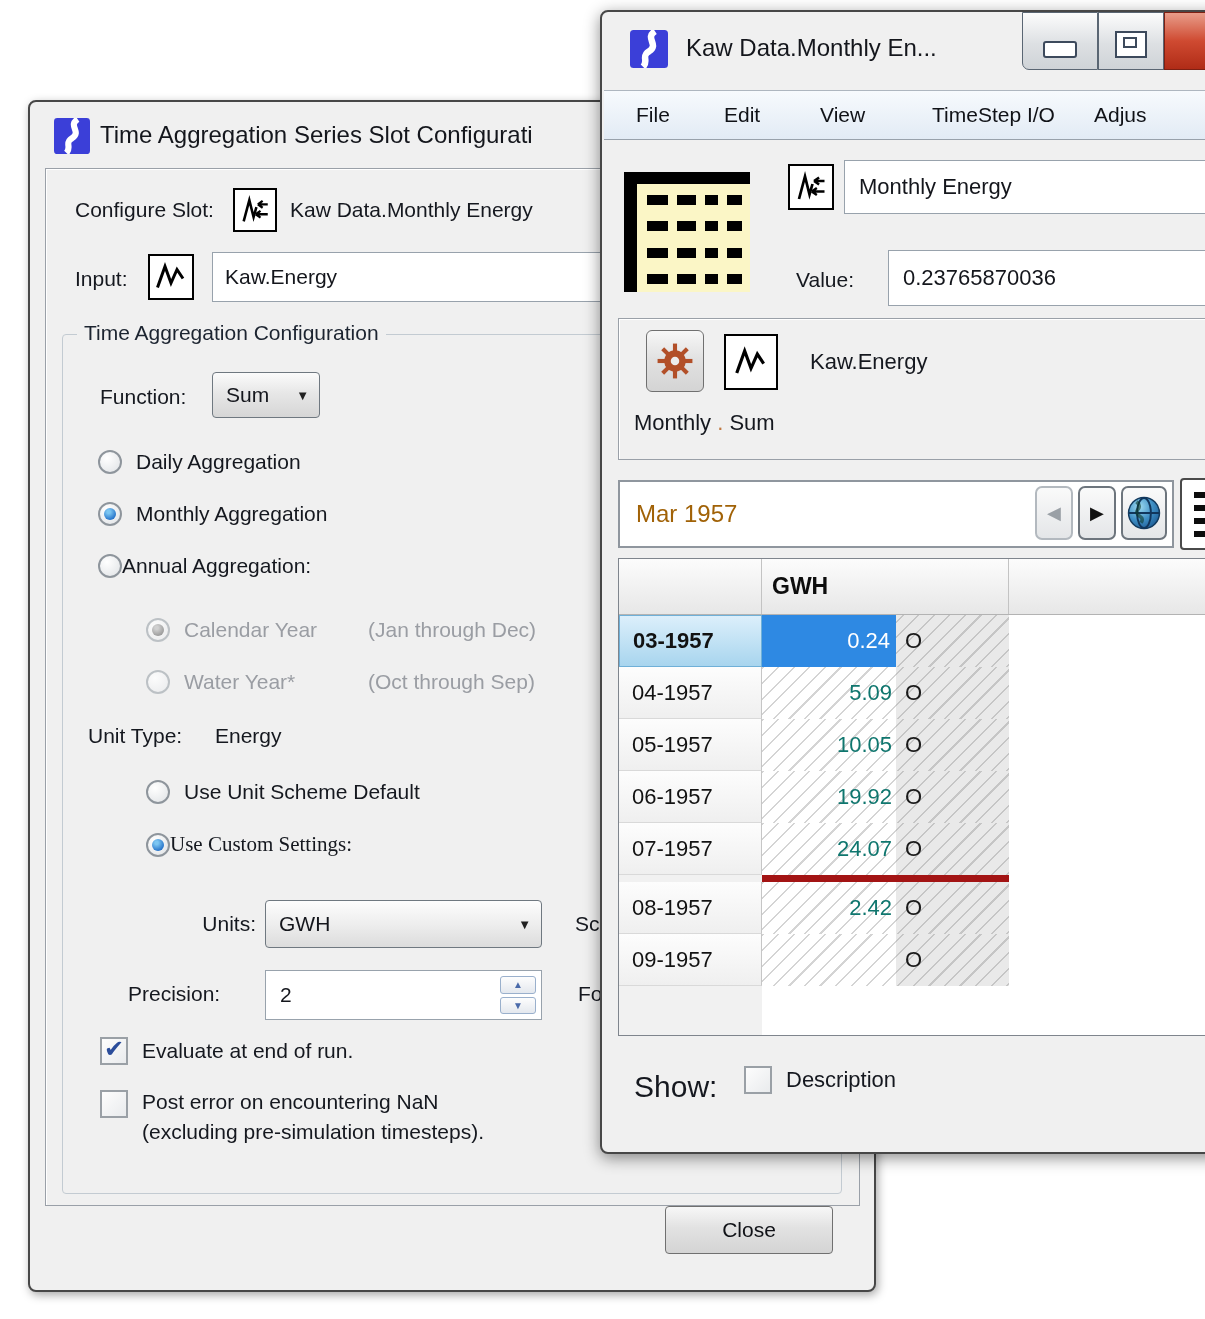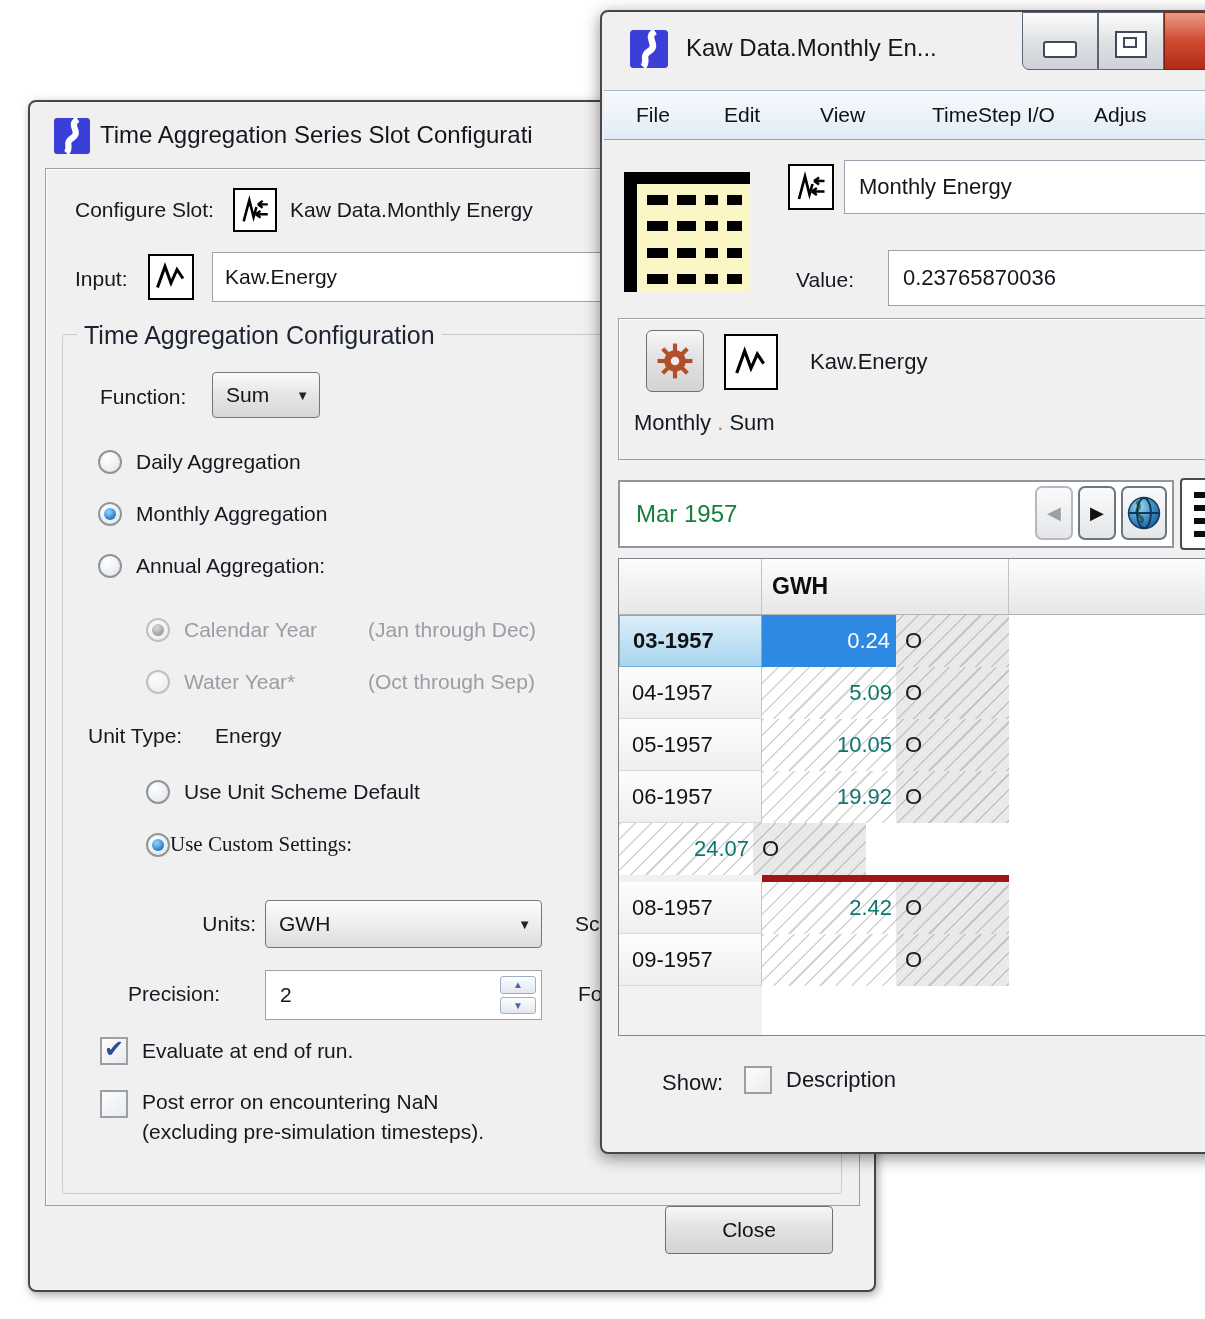"Time Aggregation Configuration" .grouplabel { font-size: 25px -> 21px }
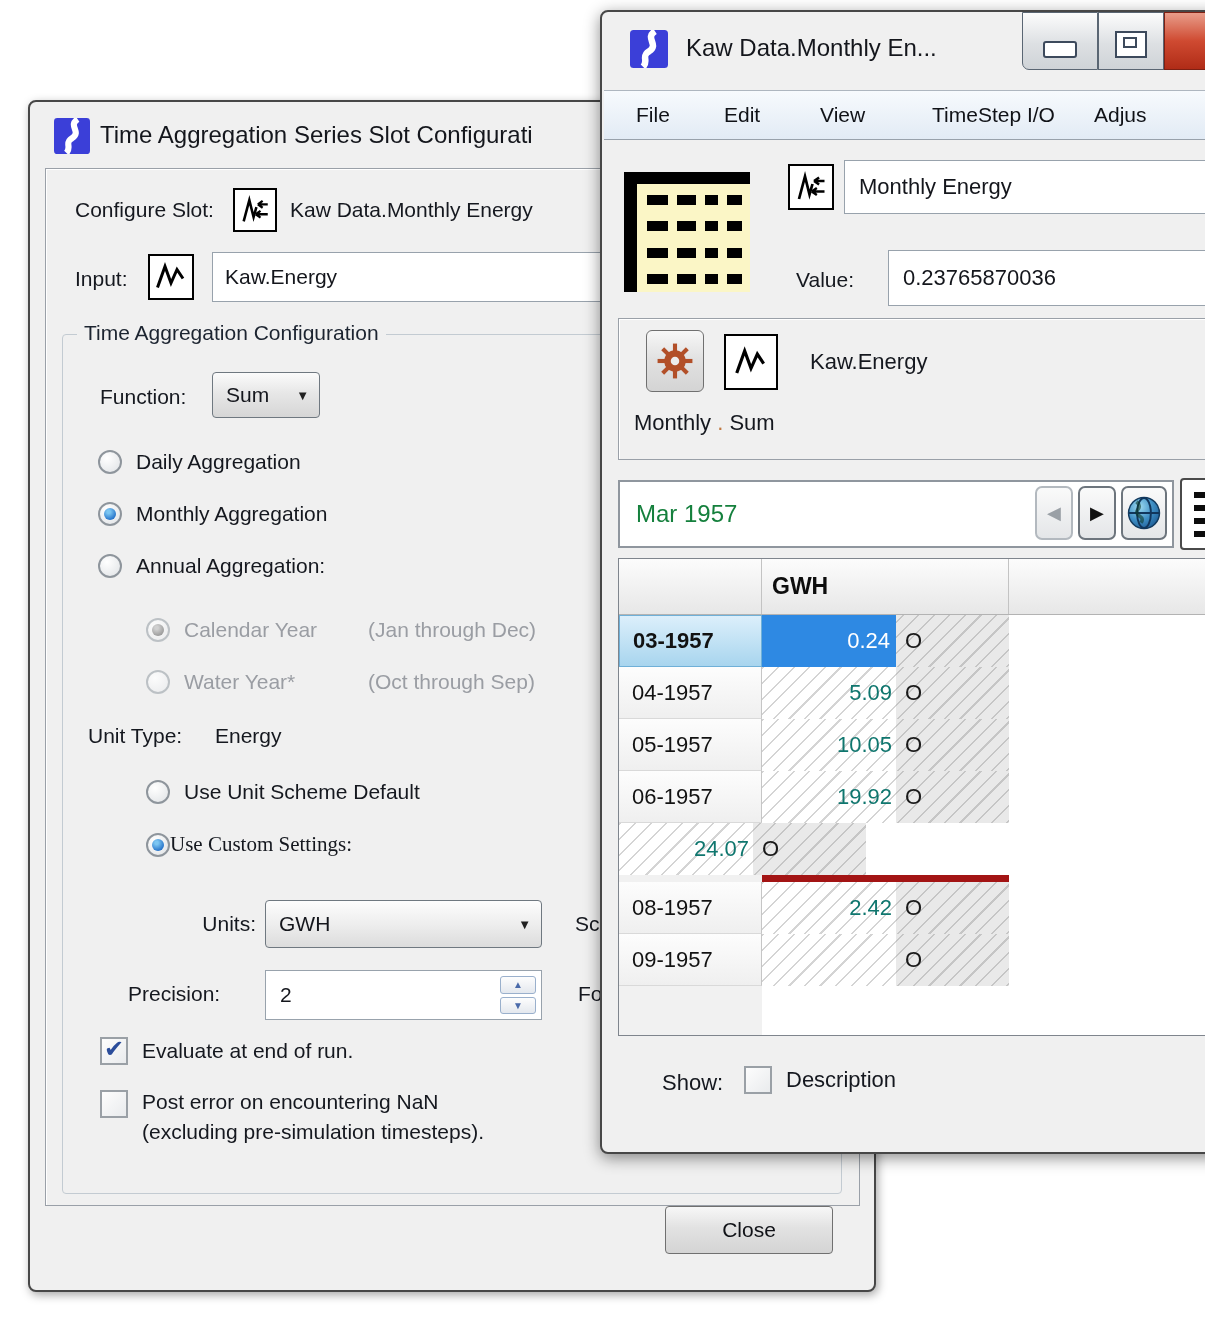"Mar 1957" span.abs { color: #15803d -> #a16207 }
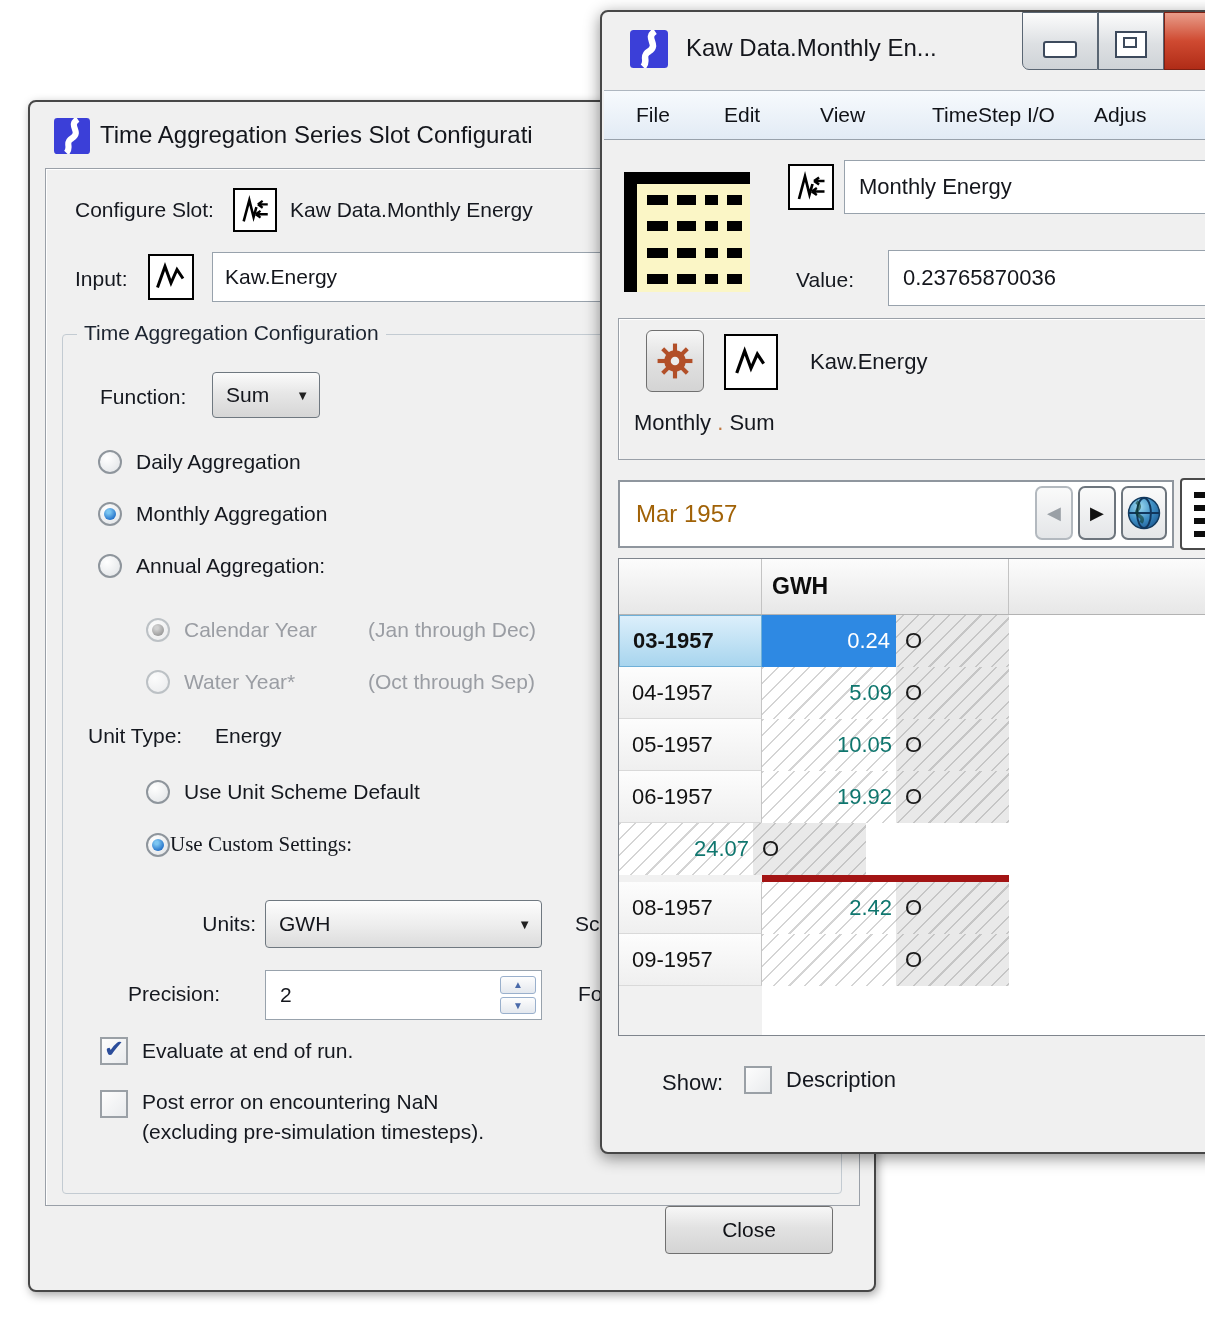"Annual Aggregation:" div.abs { gap: 14px -> none }
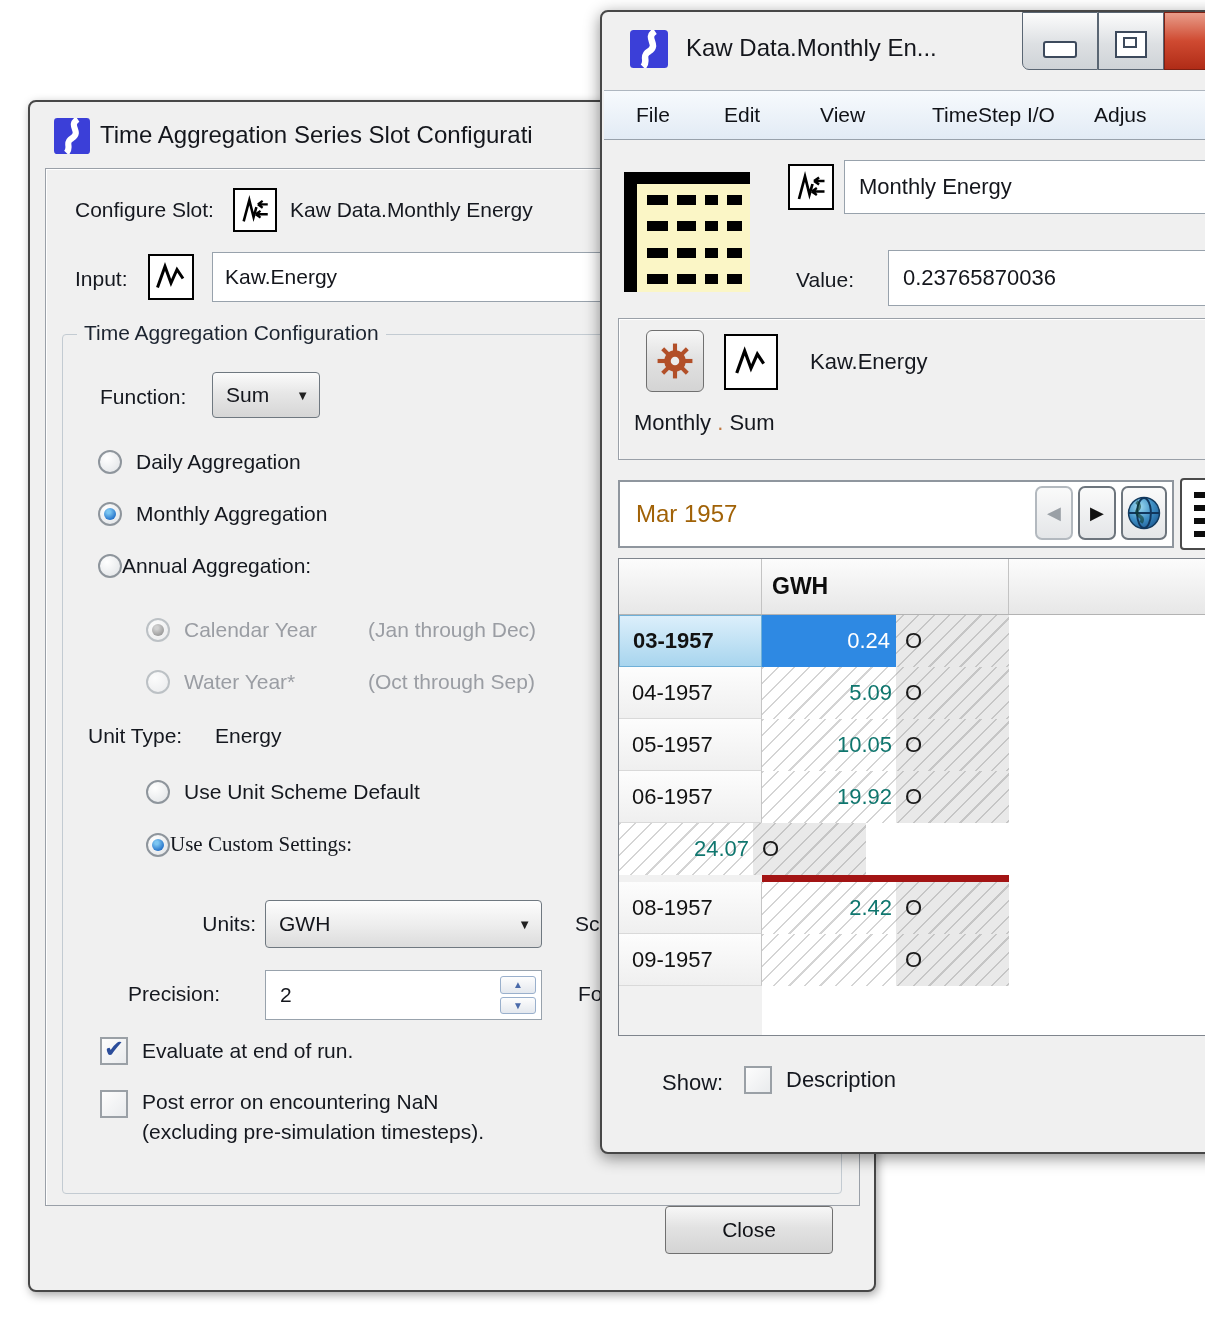"07-1957" div.rowhdr { html: none -> <div>07-1957</div> }
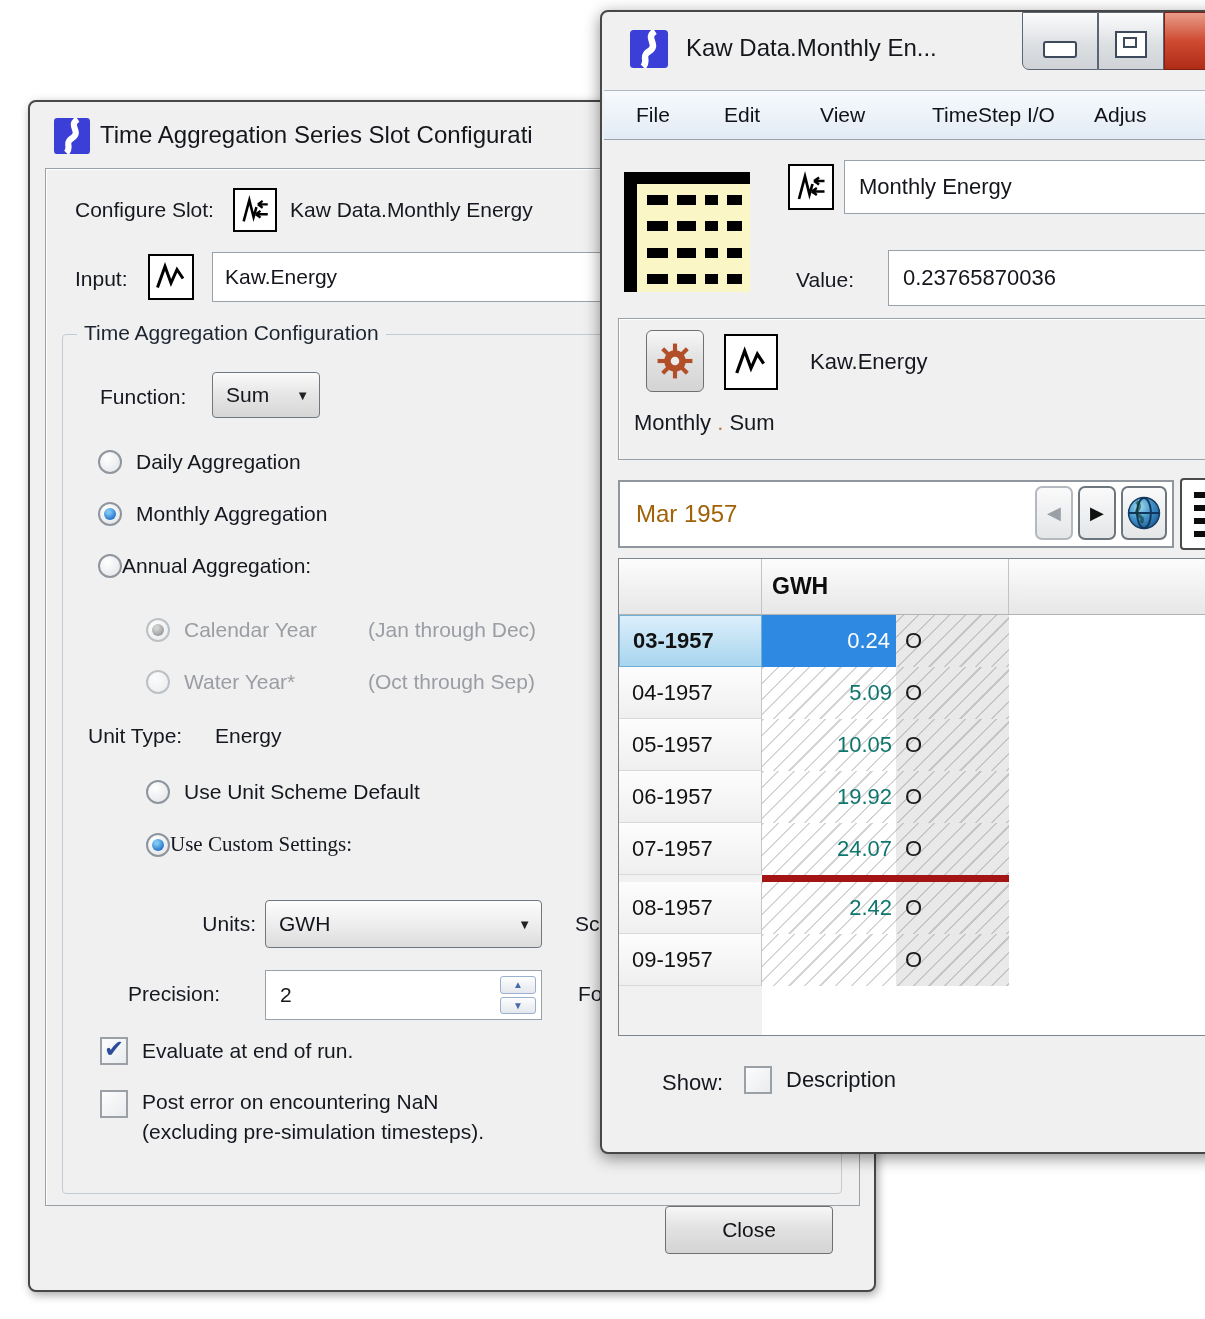"Show:" div.abs { font-size: 22px -> 30px; margin-left: 28px -> none }
